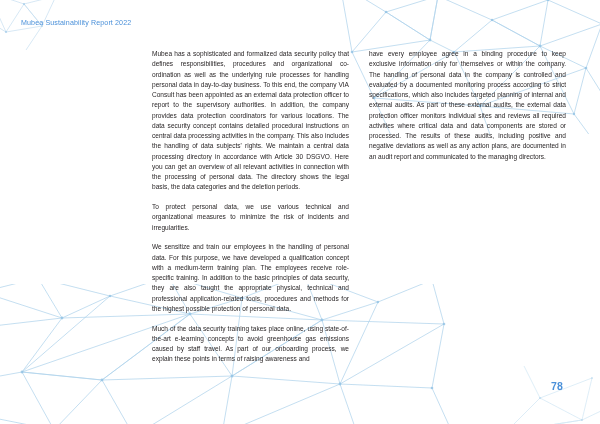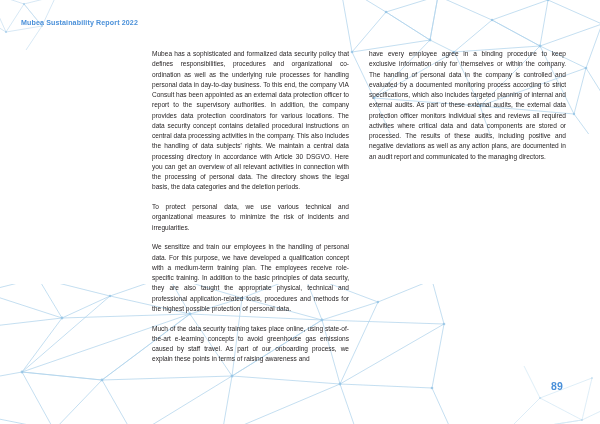"Mubea Sustainability Report 2022" #running-head { font-weight: bold -> normal }
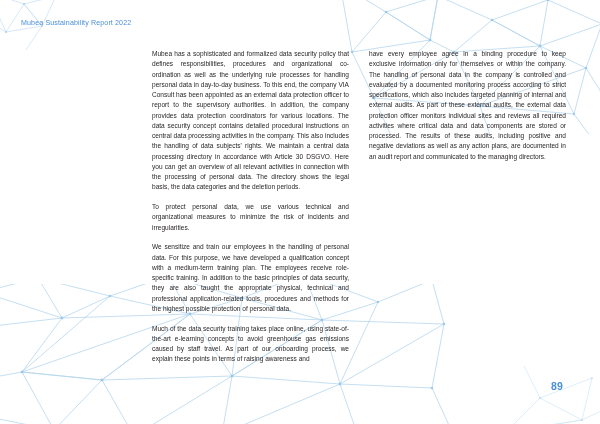"89" div { text: 89 -> 78 }
